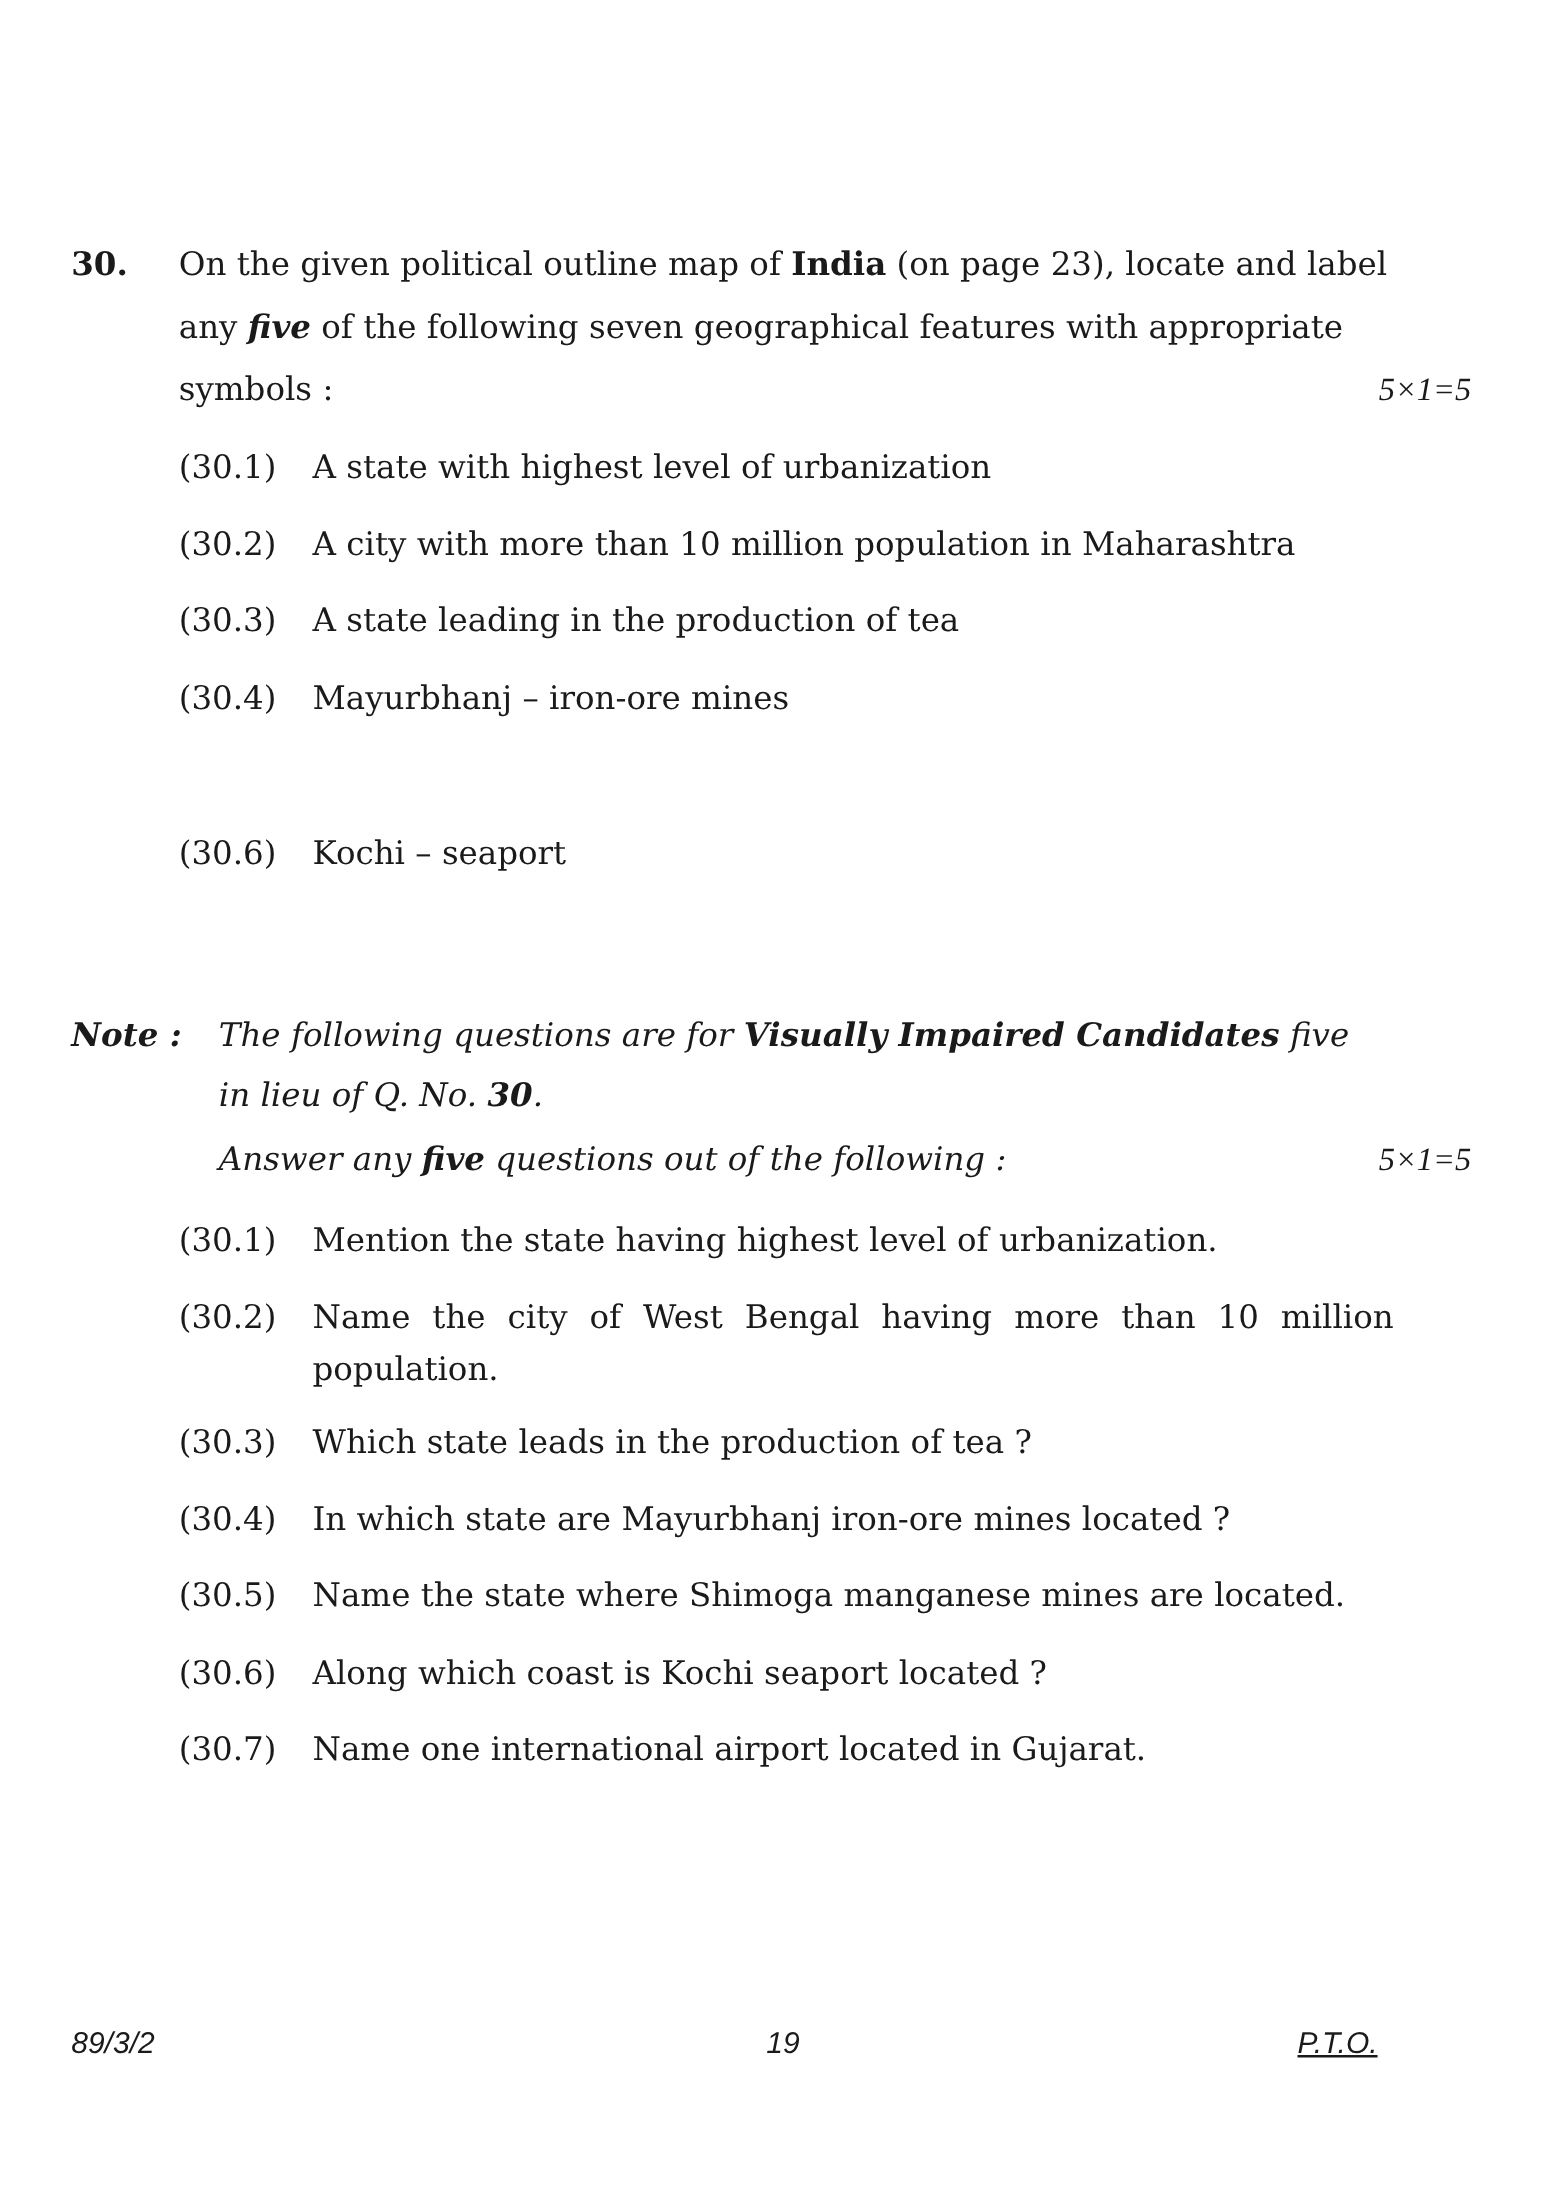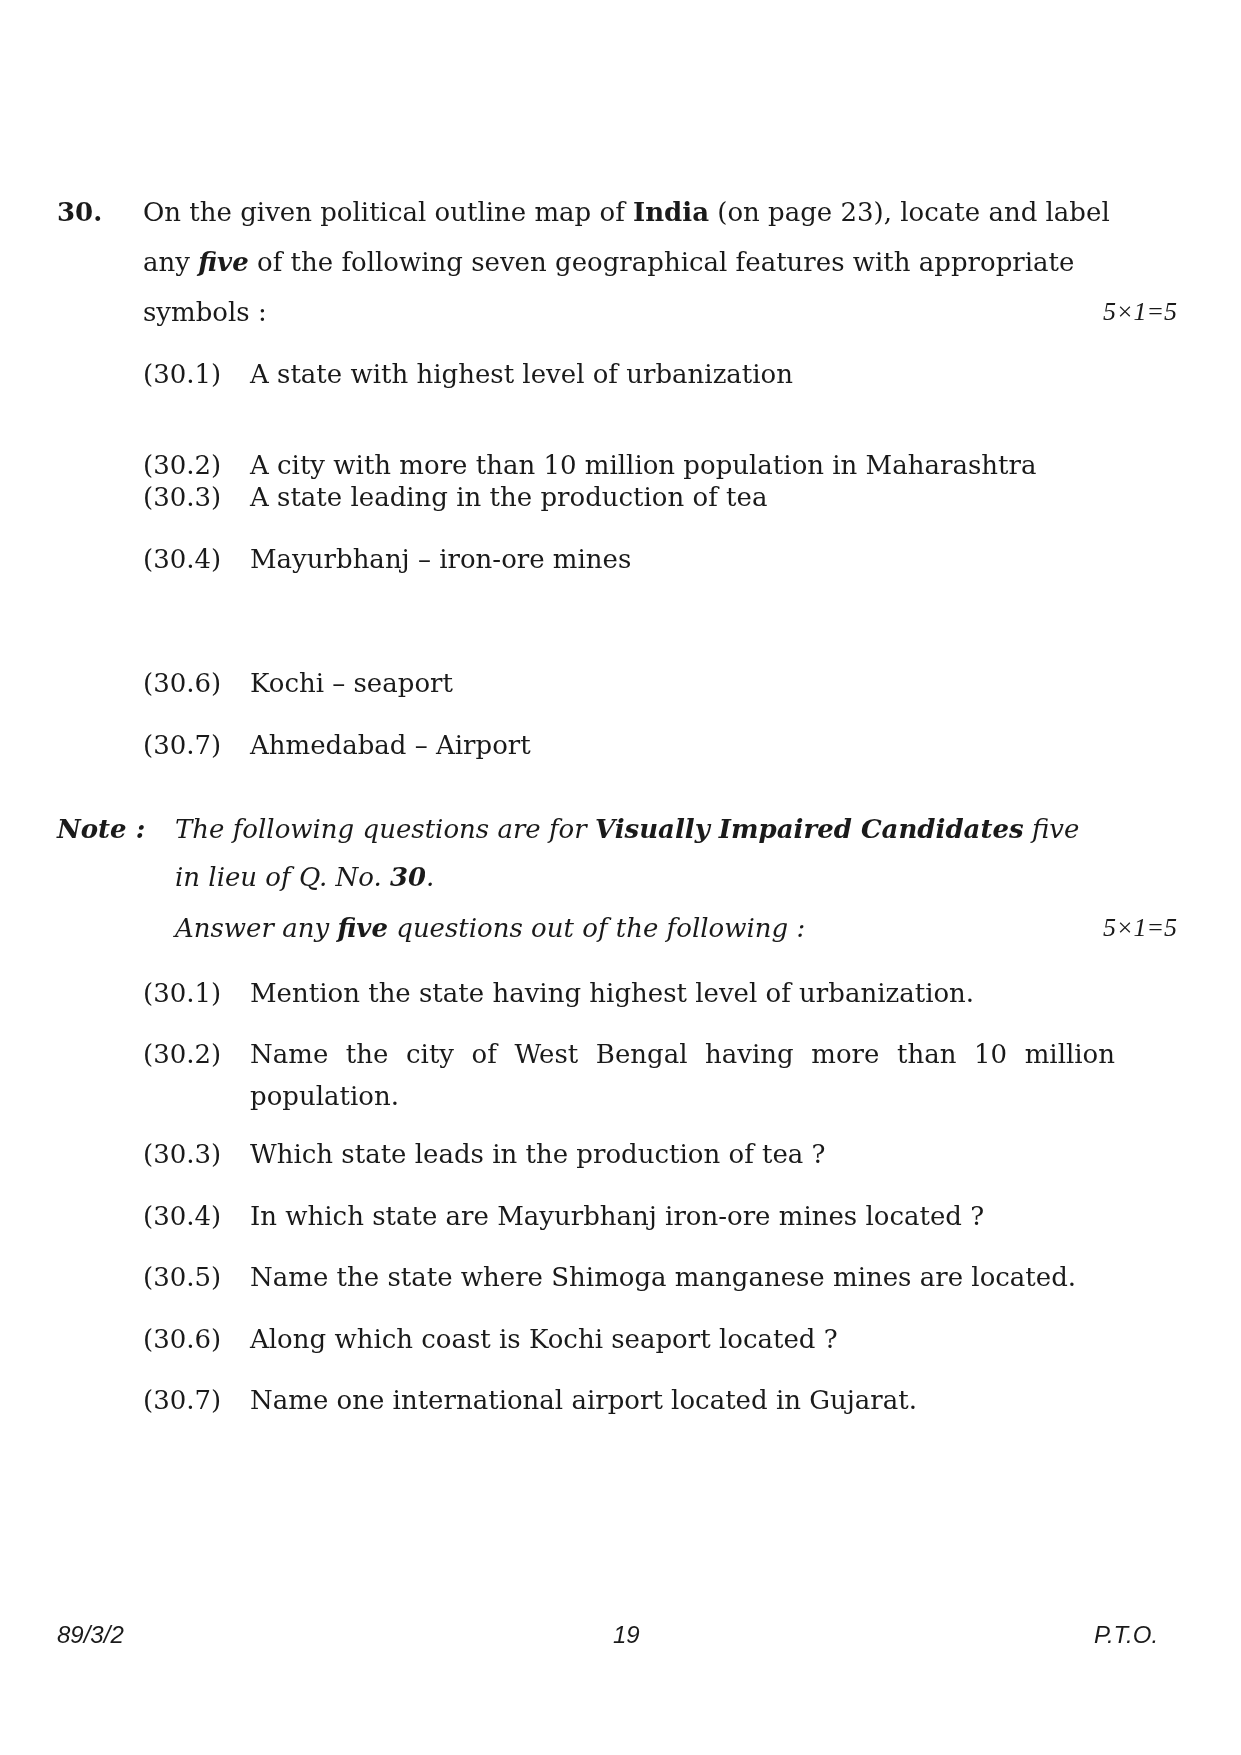"(30.2) A city with more" div.item { margin-top: 29px -> none }
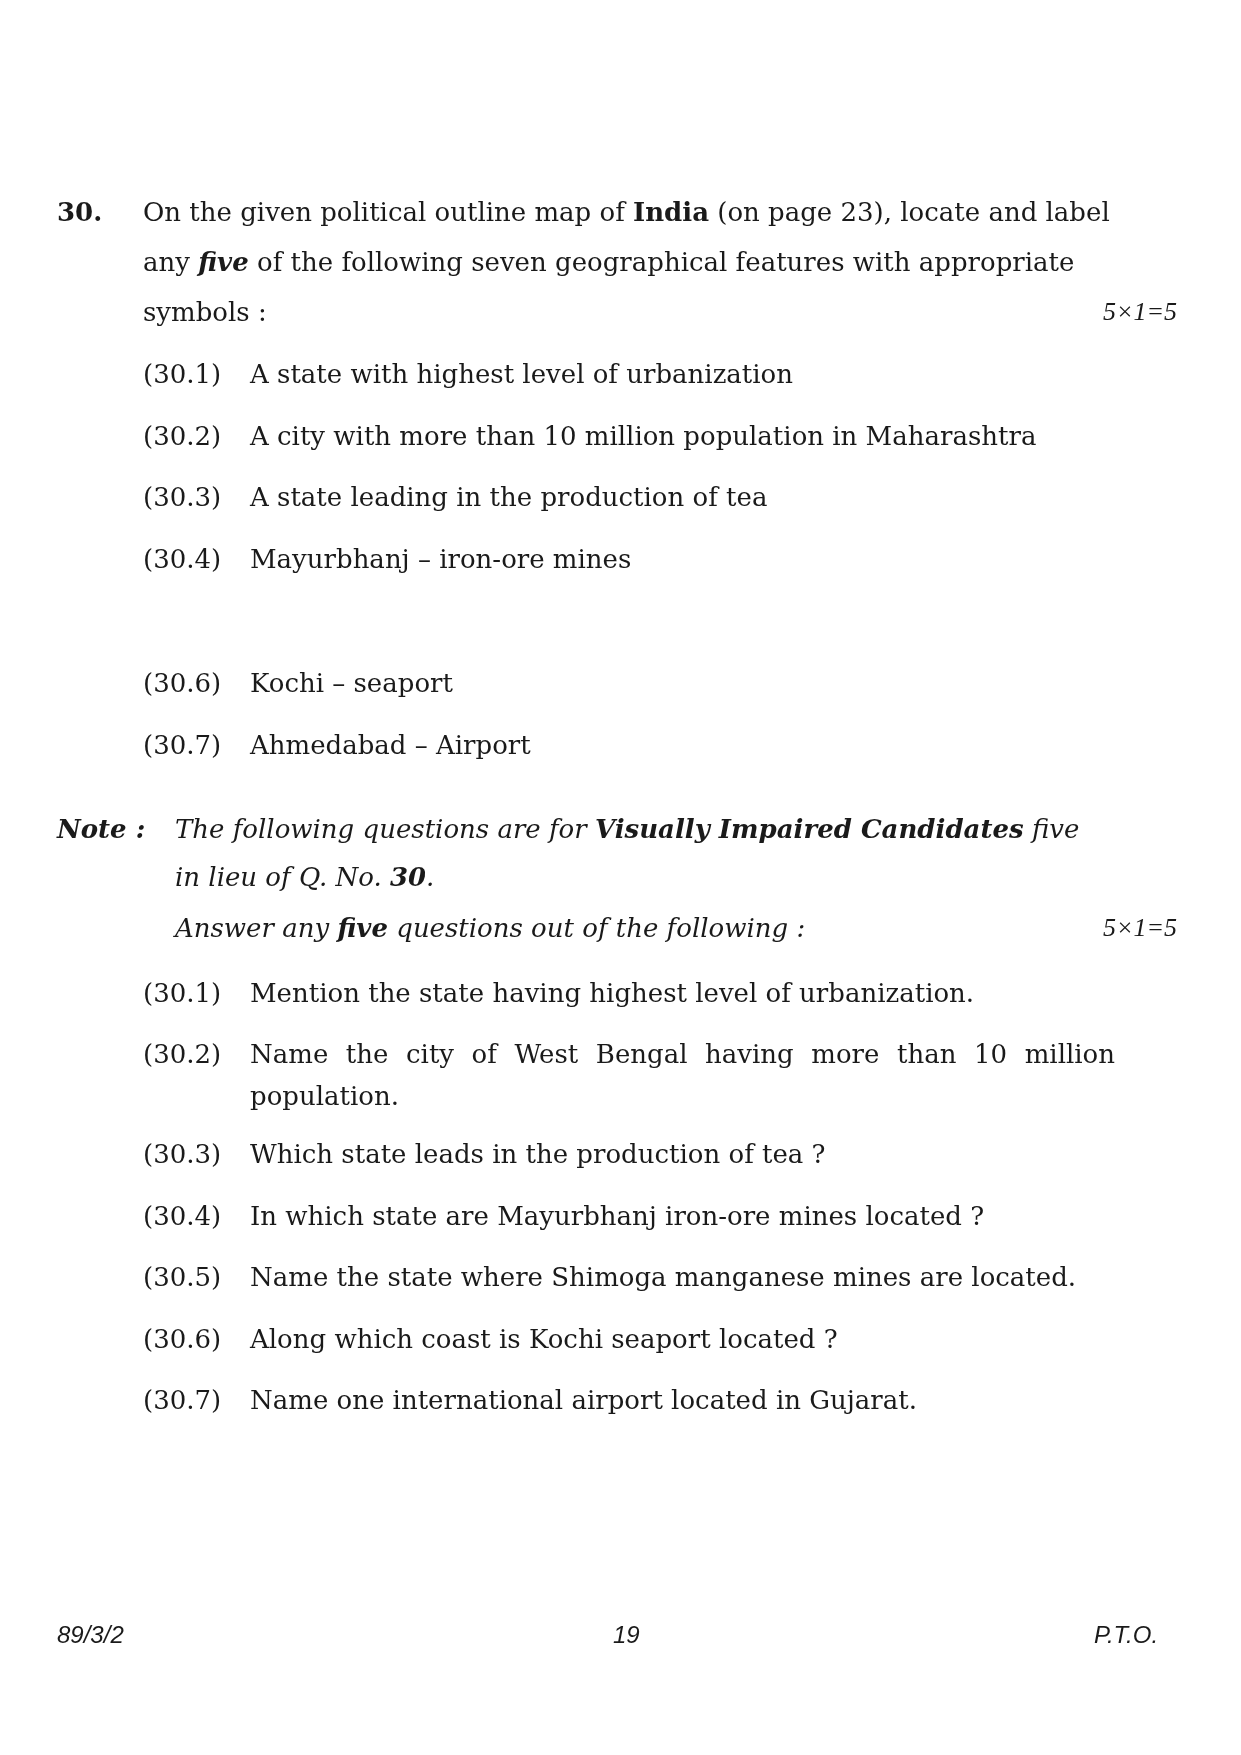"(30.7) Ahmedabad – Airport" div.item { html: <div> <span>(30.7)</span><span>Ahmedabad – Airport</span> </div> -> none }
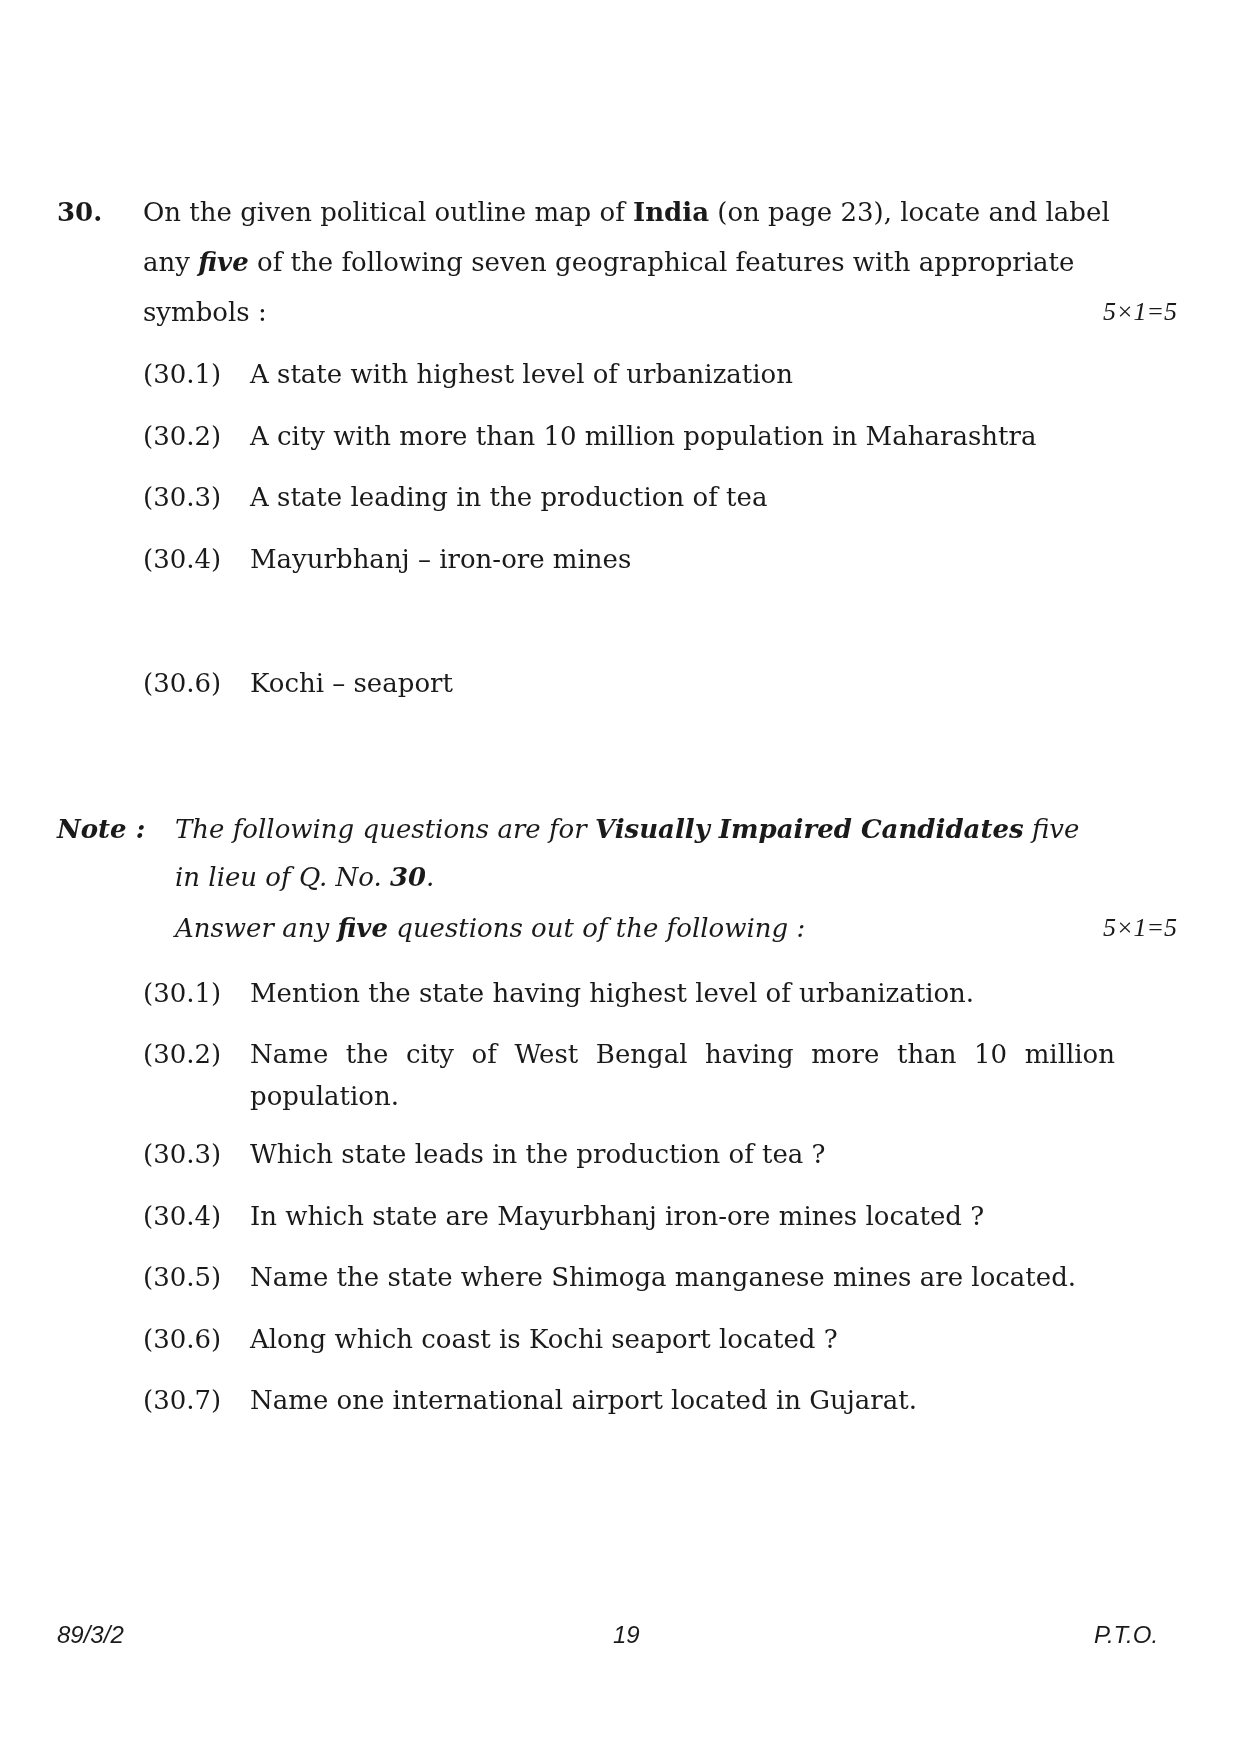"P.T.O." div.footer { left: 1094px -> 1038px; text-decoration: none -> underline }
